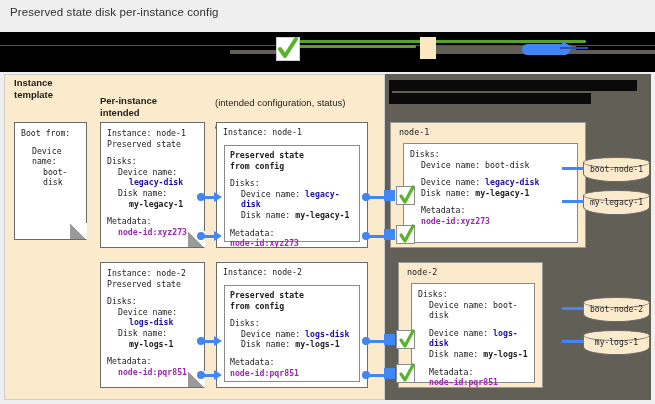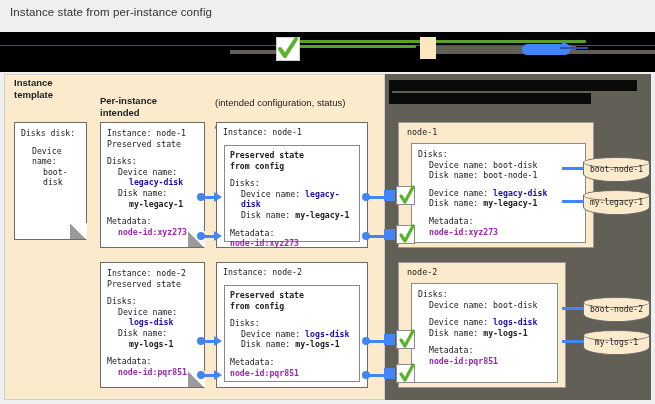"Instance state from per-instance config" div.title { text: Instance state from -> Preserved state disk }
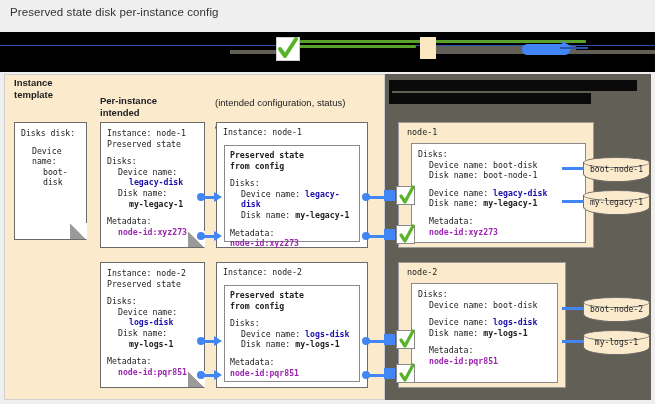"Disks disk:" div { text: Disks disk -> Boot from }
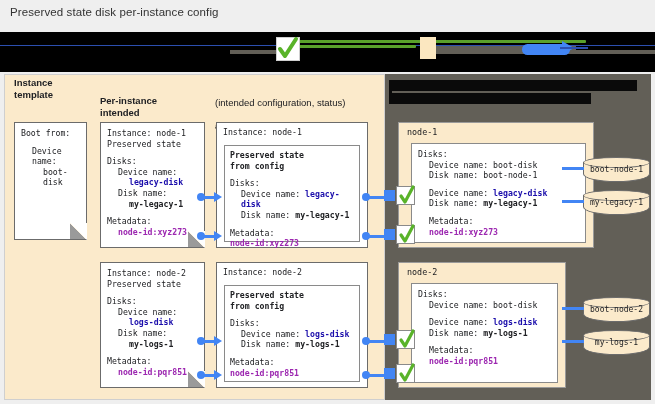"node-1" div.nodecard { left: 398px -> 390px }
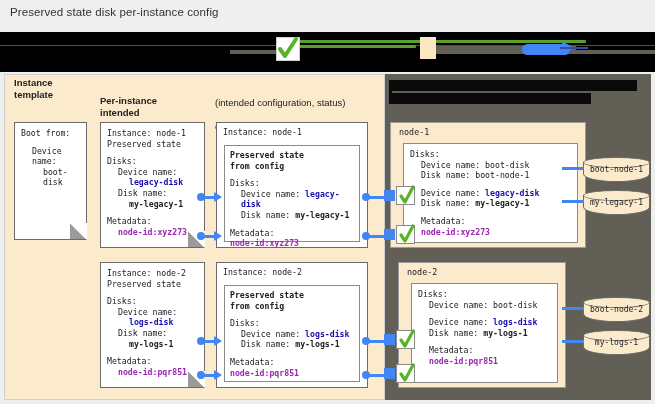"Disk name: boot-node-1" div.idt1 { html: <div><span>Disk name: </span><span>boot-node-1</span></div> -> none }
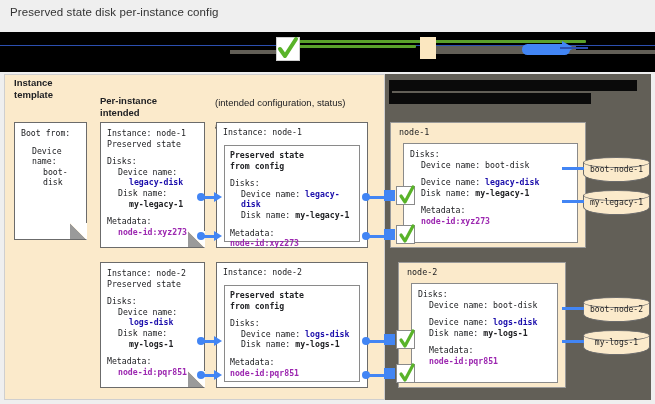"node-2" div.nodecard { width: 168px -> 145px }
